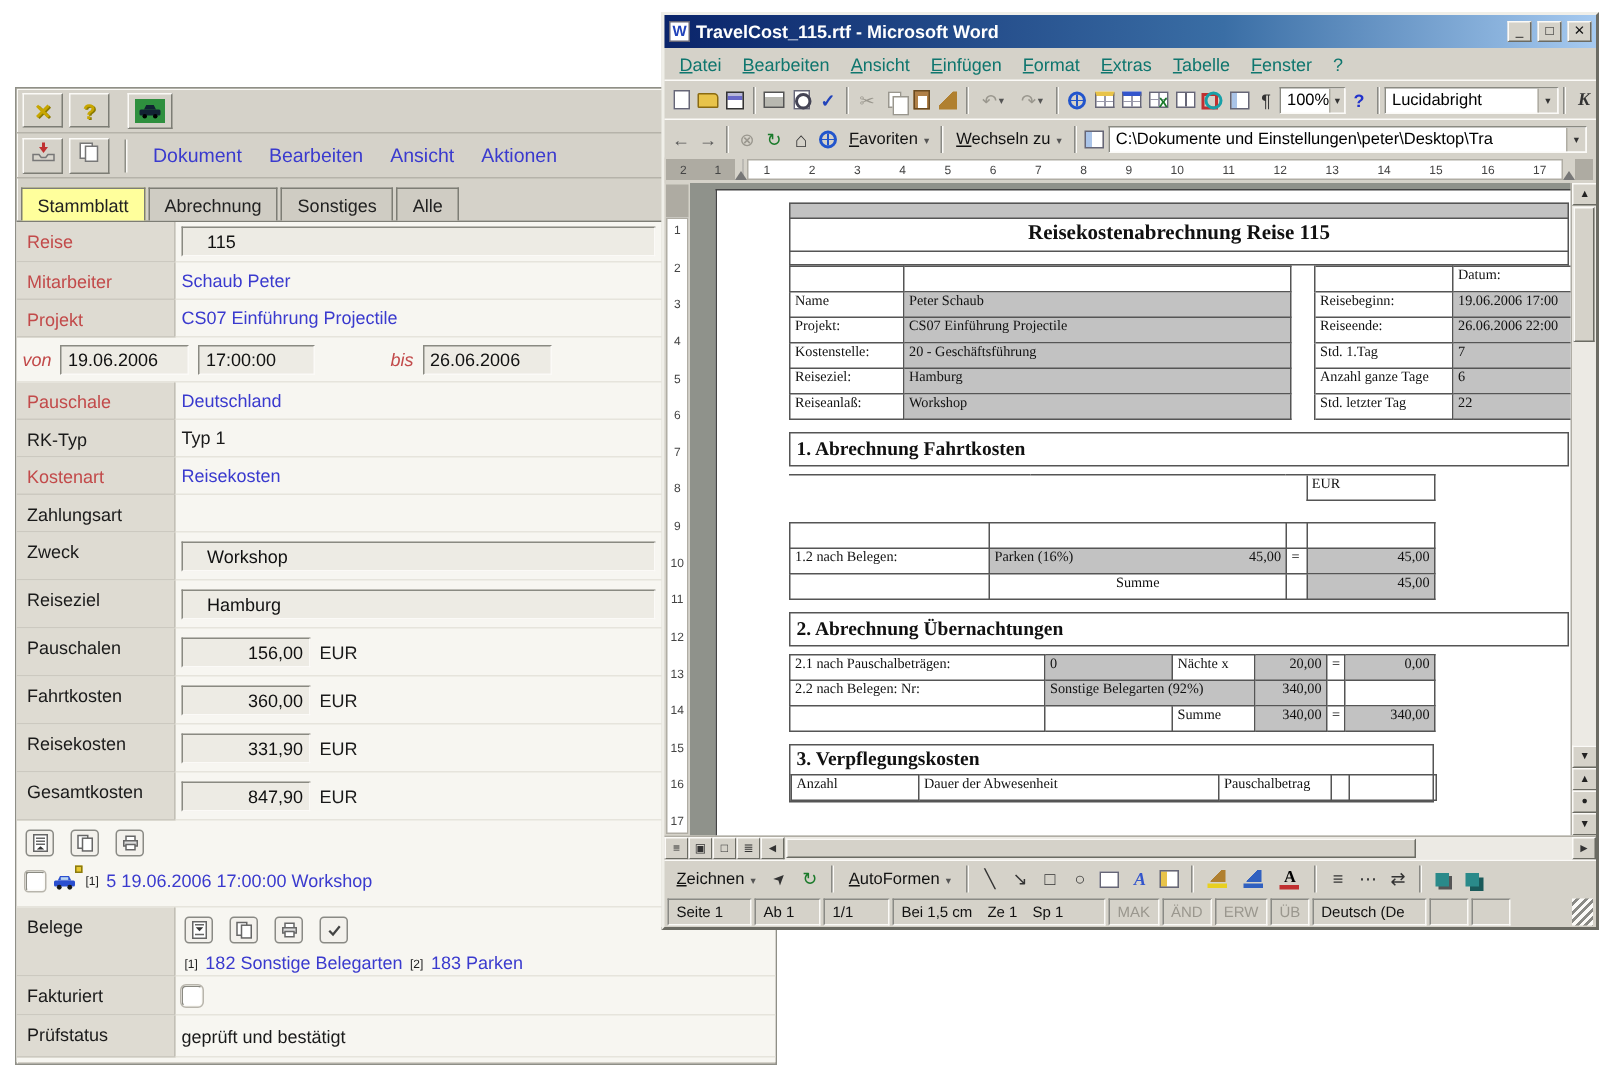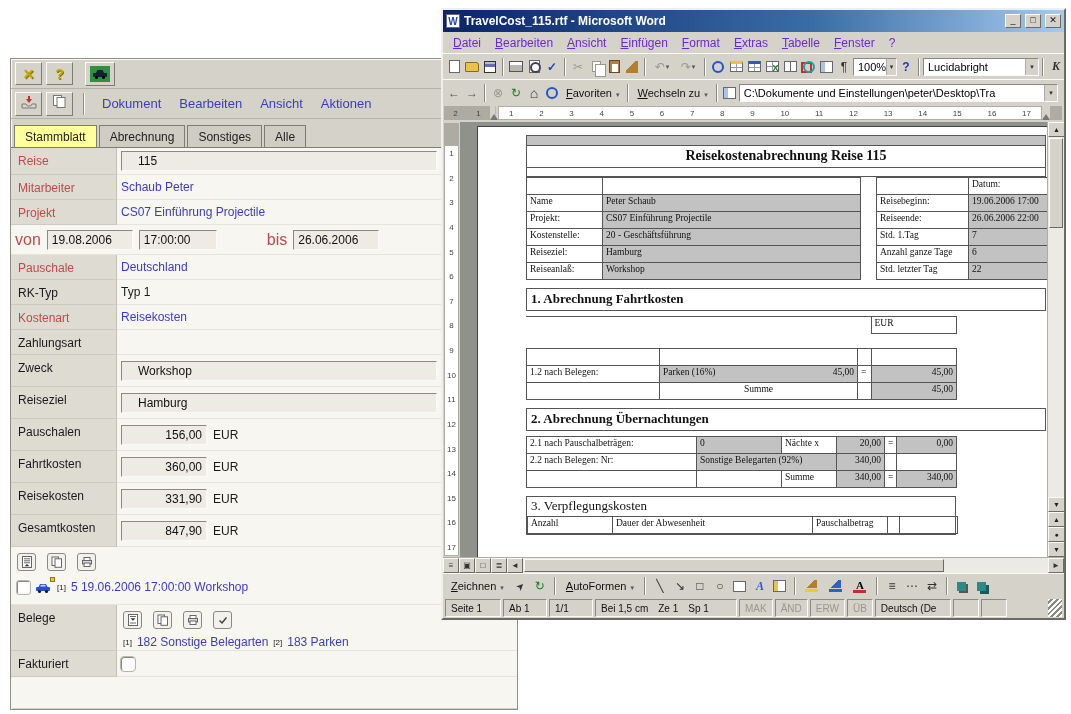"Datei" .wmenu-item { color: #6d28d9 -> #0f766e }
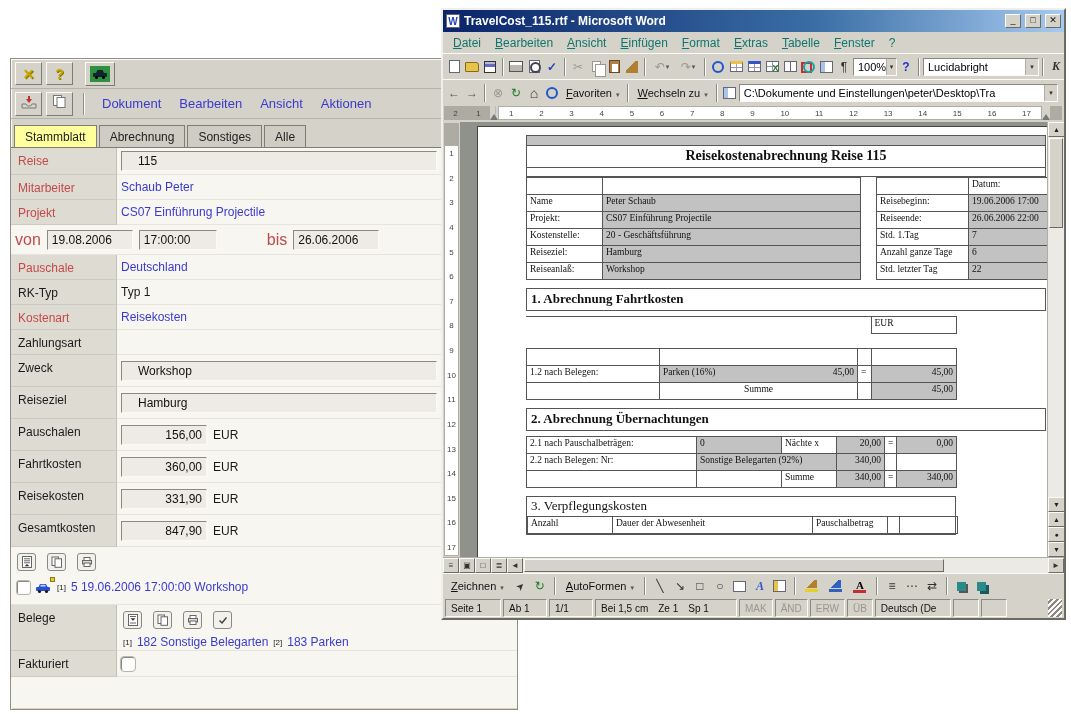"von" .inline-lbl { font-size: 16px -> 12px; font-style: none -> italic }
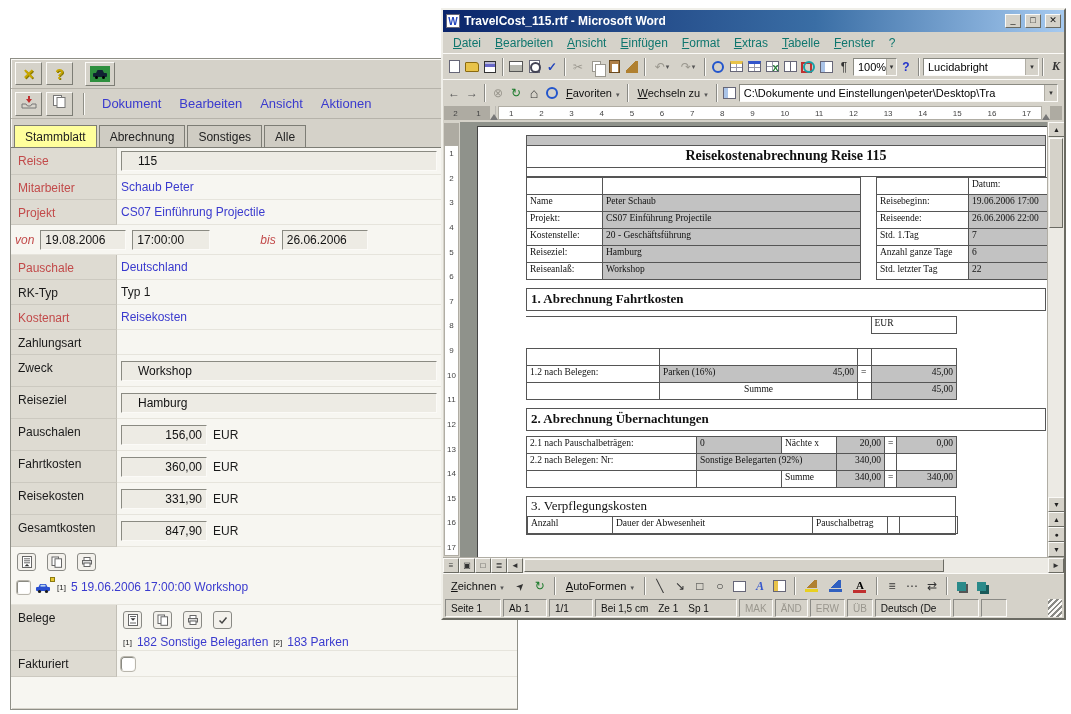"19.08.2006" div.tfield { text: 19.08.2006 -> 19.06.2006 }
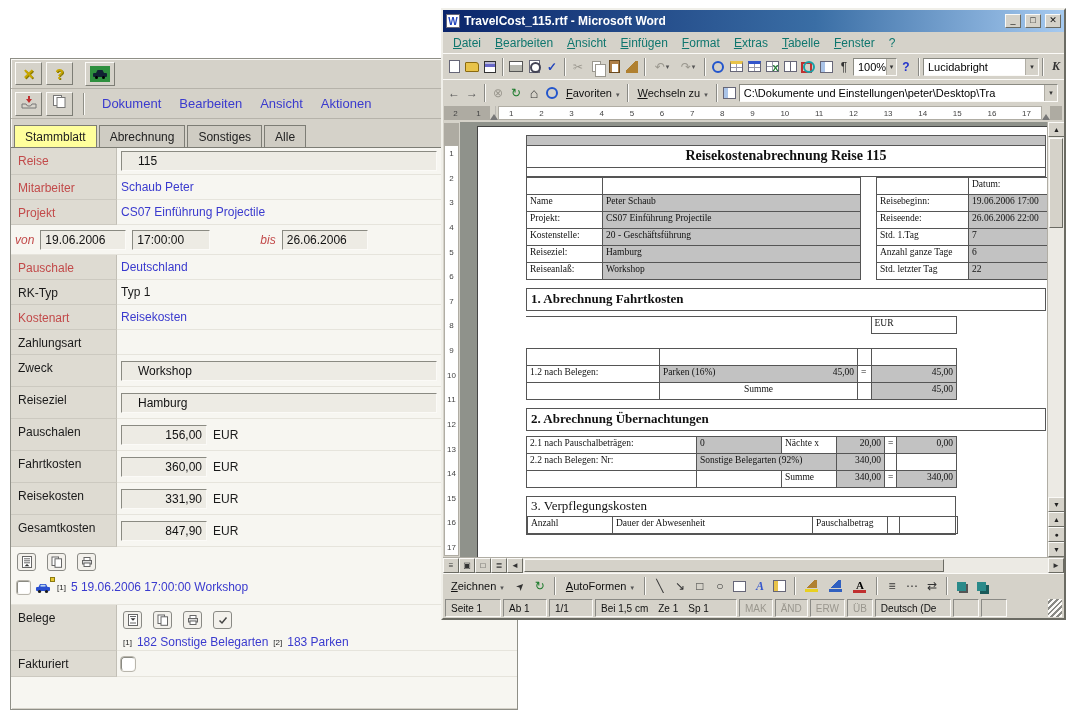"3. Verpflegungskosten" .s3head { font-weight: normal -> bold }
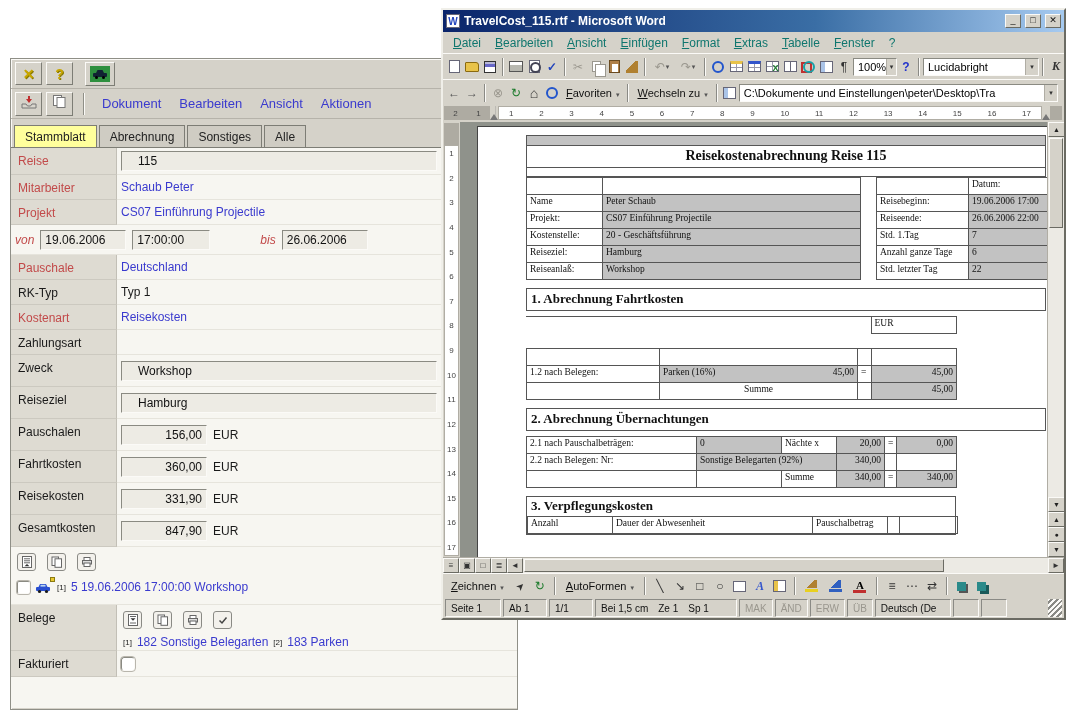"Prüfstatus" div.frow { html: none -> <div> <div>Prüfstatus</div> <div> <span>geprüft und bestätigt</span> </div> </div> }
